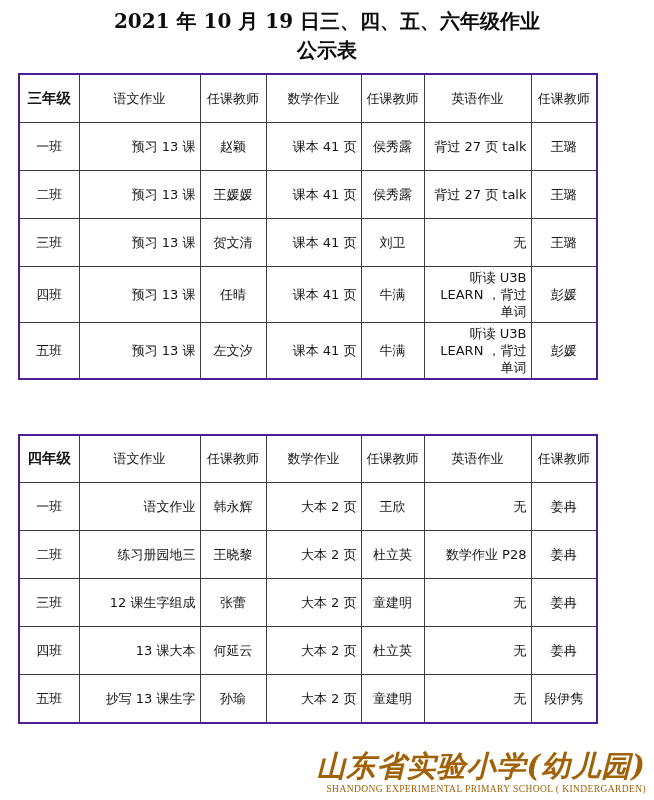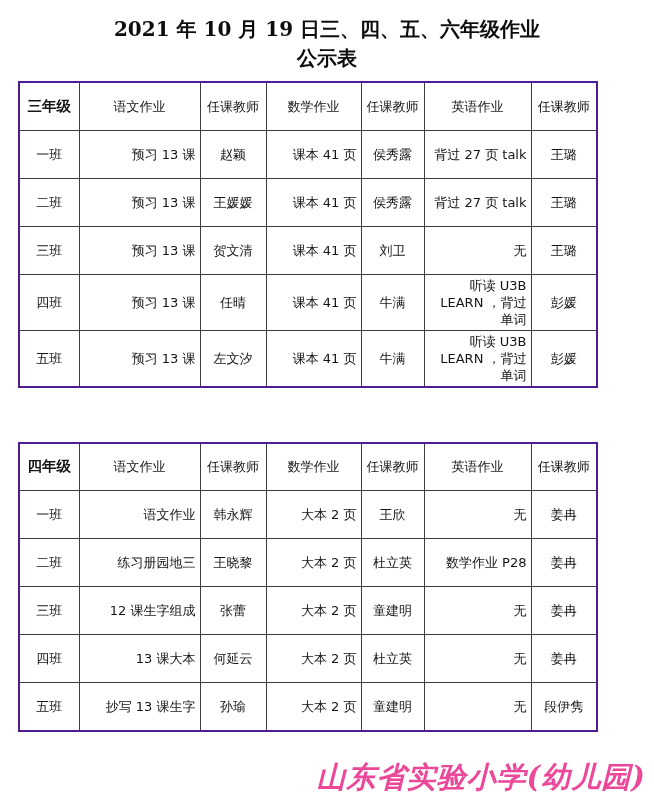"2021 年 10 月 19" .doc-title { padding-top: 15px -> 7px }
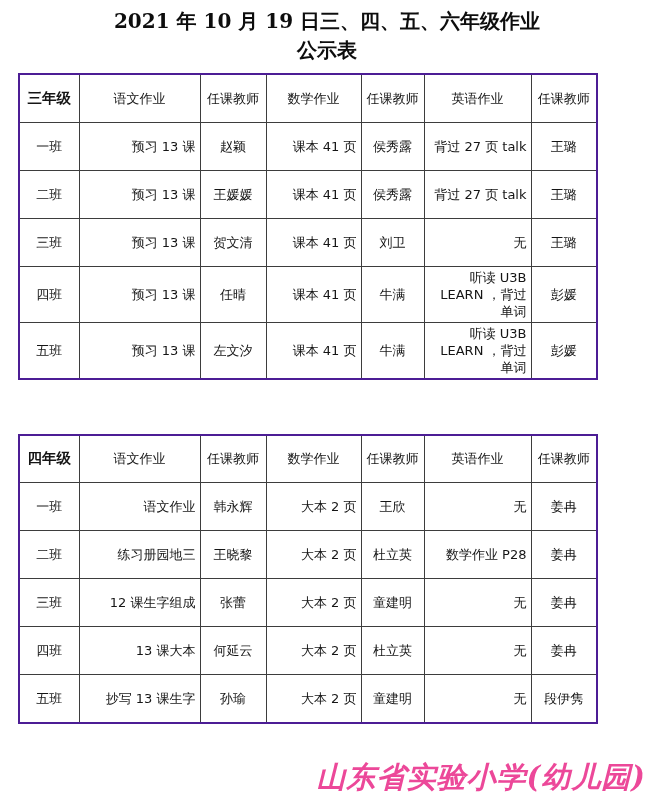"山东省实验小学(幼儿园)" div.footer { color: #ec4899 -> #a16207 }
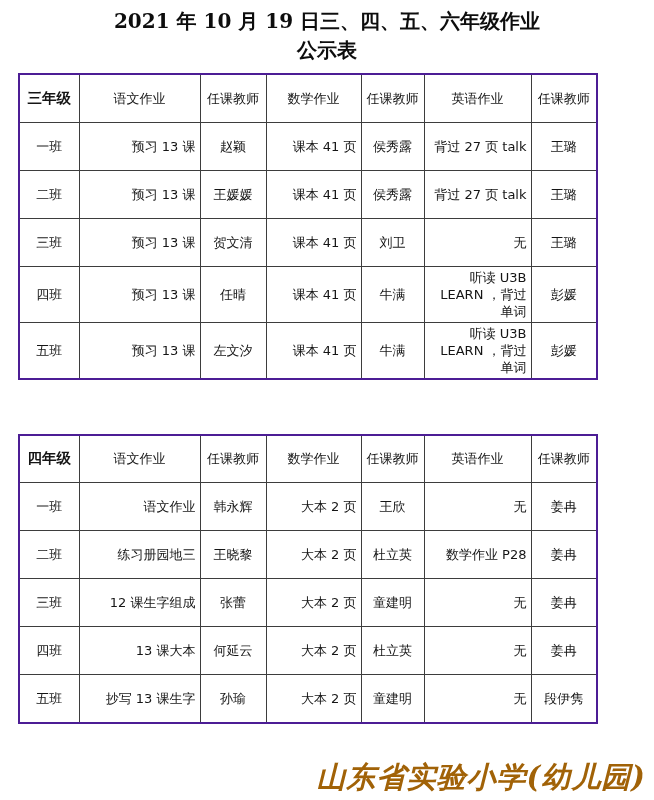"SHANDONG EXPERIMENTAL PRIMARY SCHOOL (" div.school-en { html: none -> <div>SHANDONG EXPERIMENTAL PRIMARY SCHOOL ( KINDERGARDEN)</div> }
